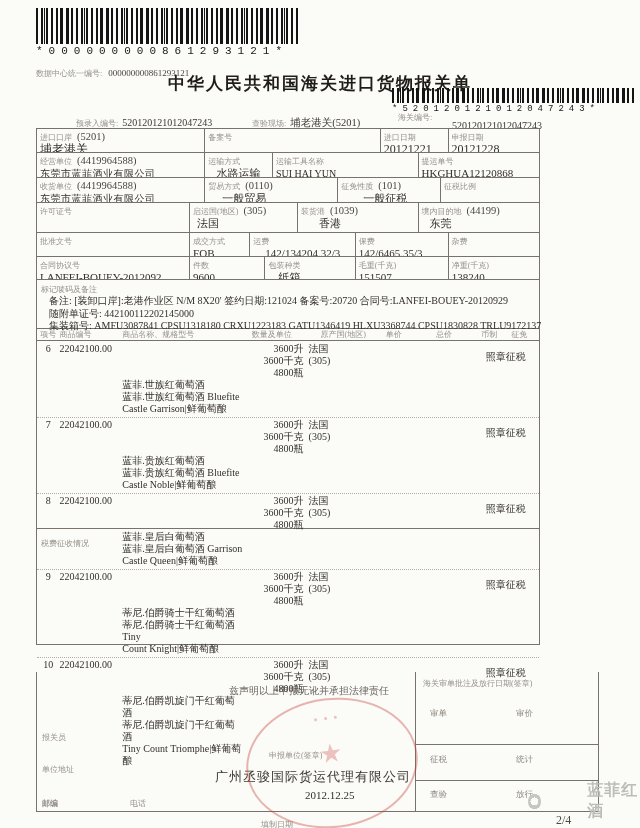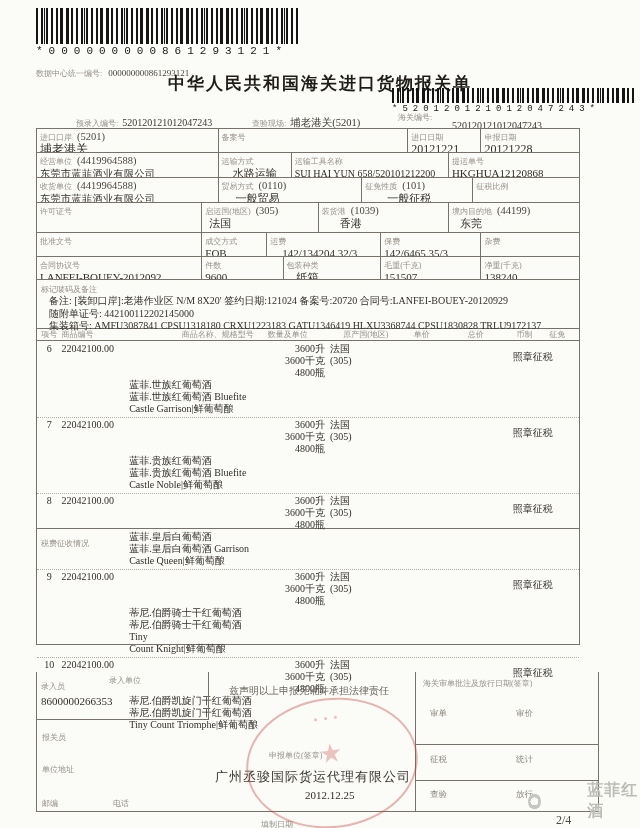"进口口岸 (5201)" .ftable { width: 544px -> 504px }
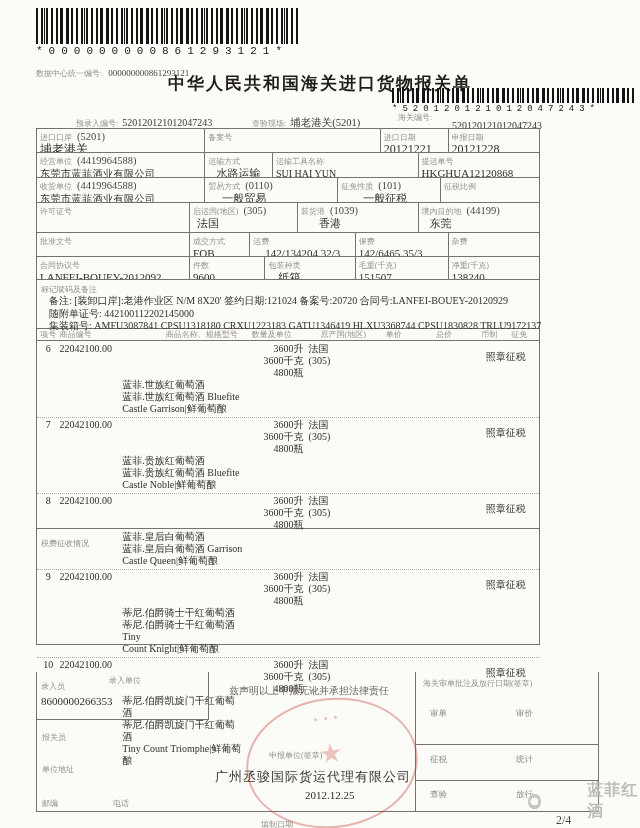"商品名称、规格型号" span { text-align: right -> none }
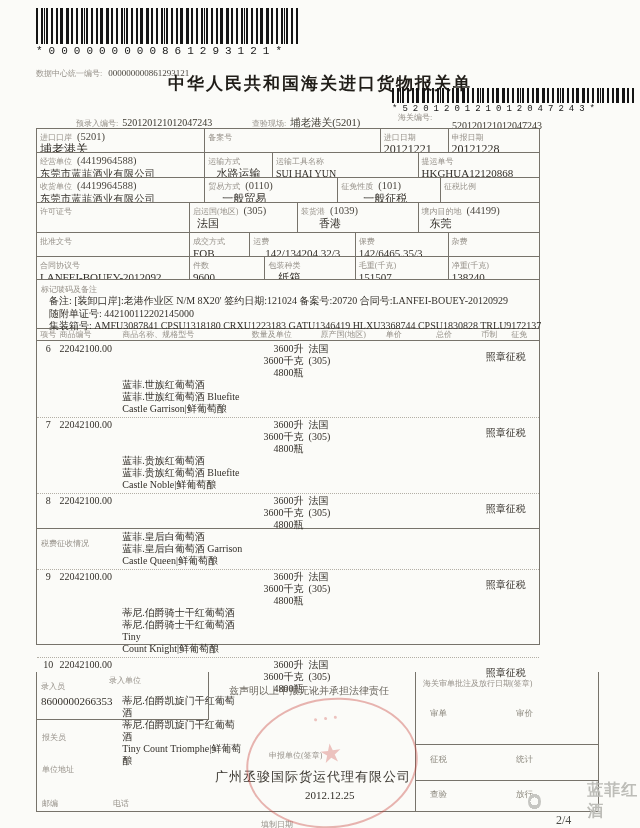"录入员" div.entrybox { html: <div> <span>录入员</span> <span>录入单位</span> <div>8600000266353</div> </div> -> none }
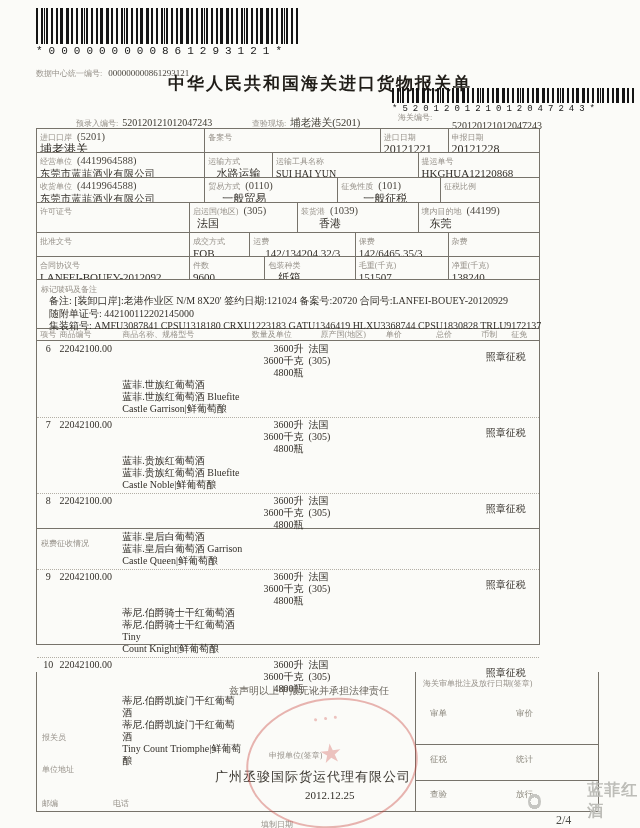"邮编" span.lab { font-weight: none -> bold }
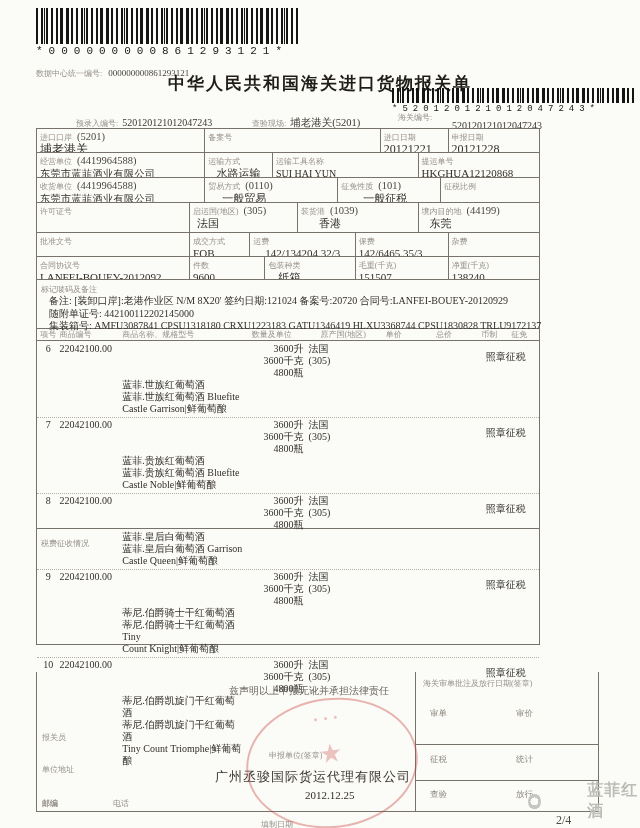"电话" span.lab { left: 76px -> 93px }
